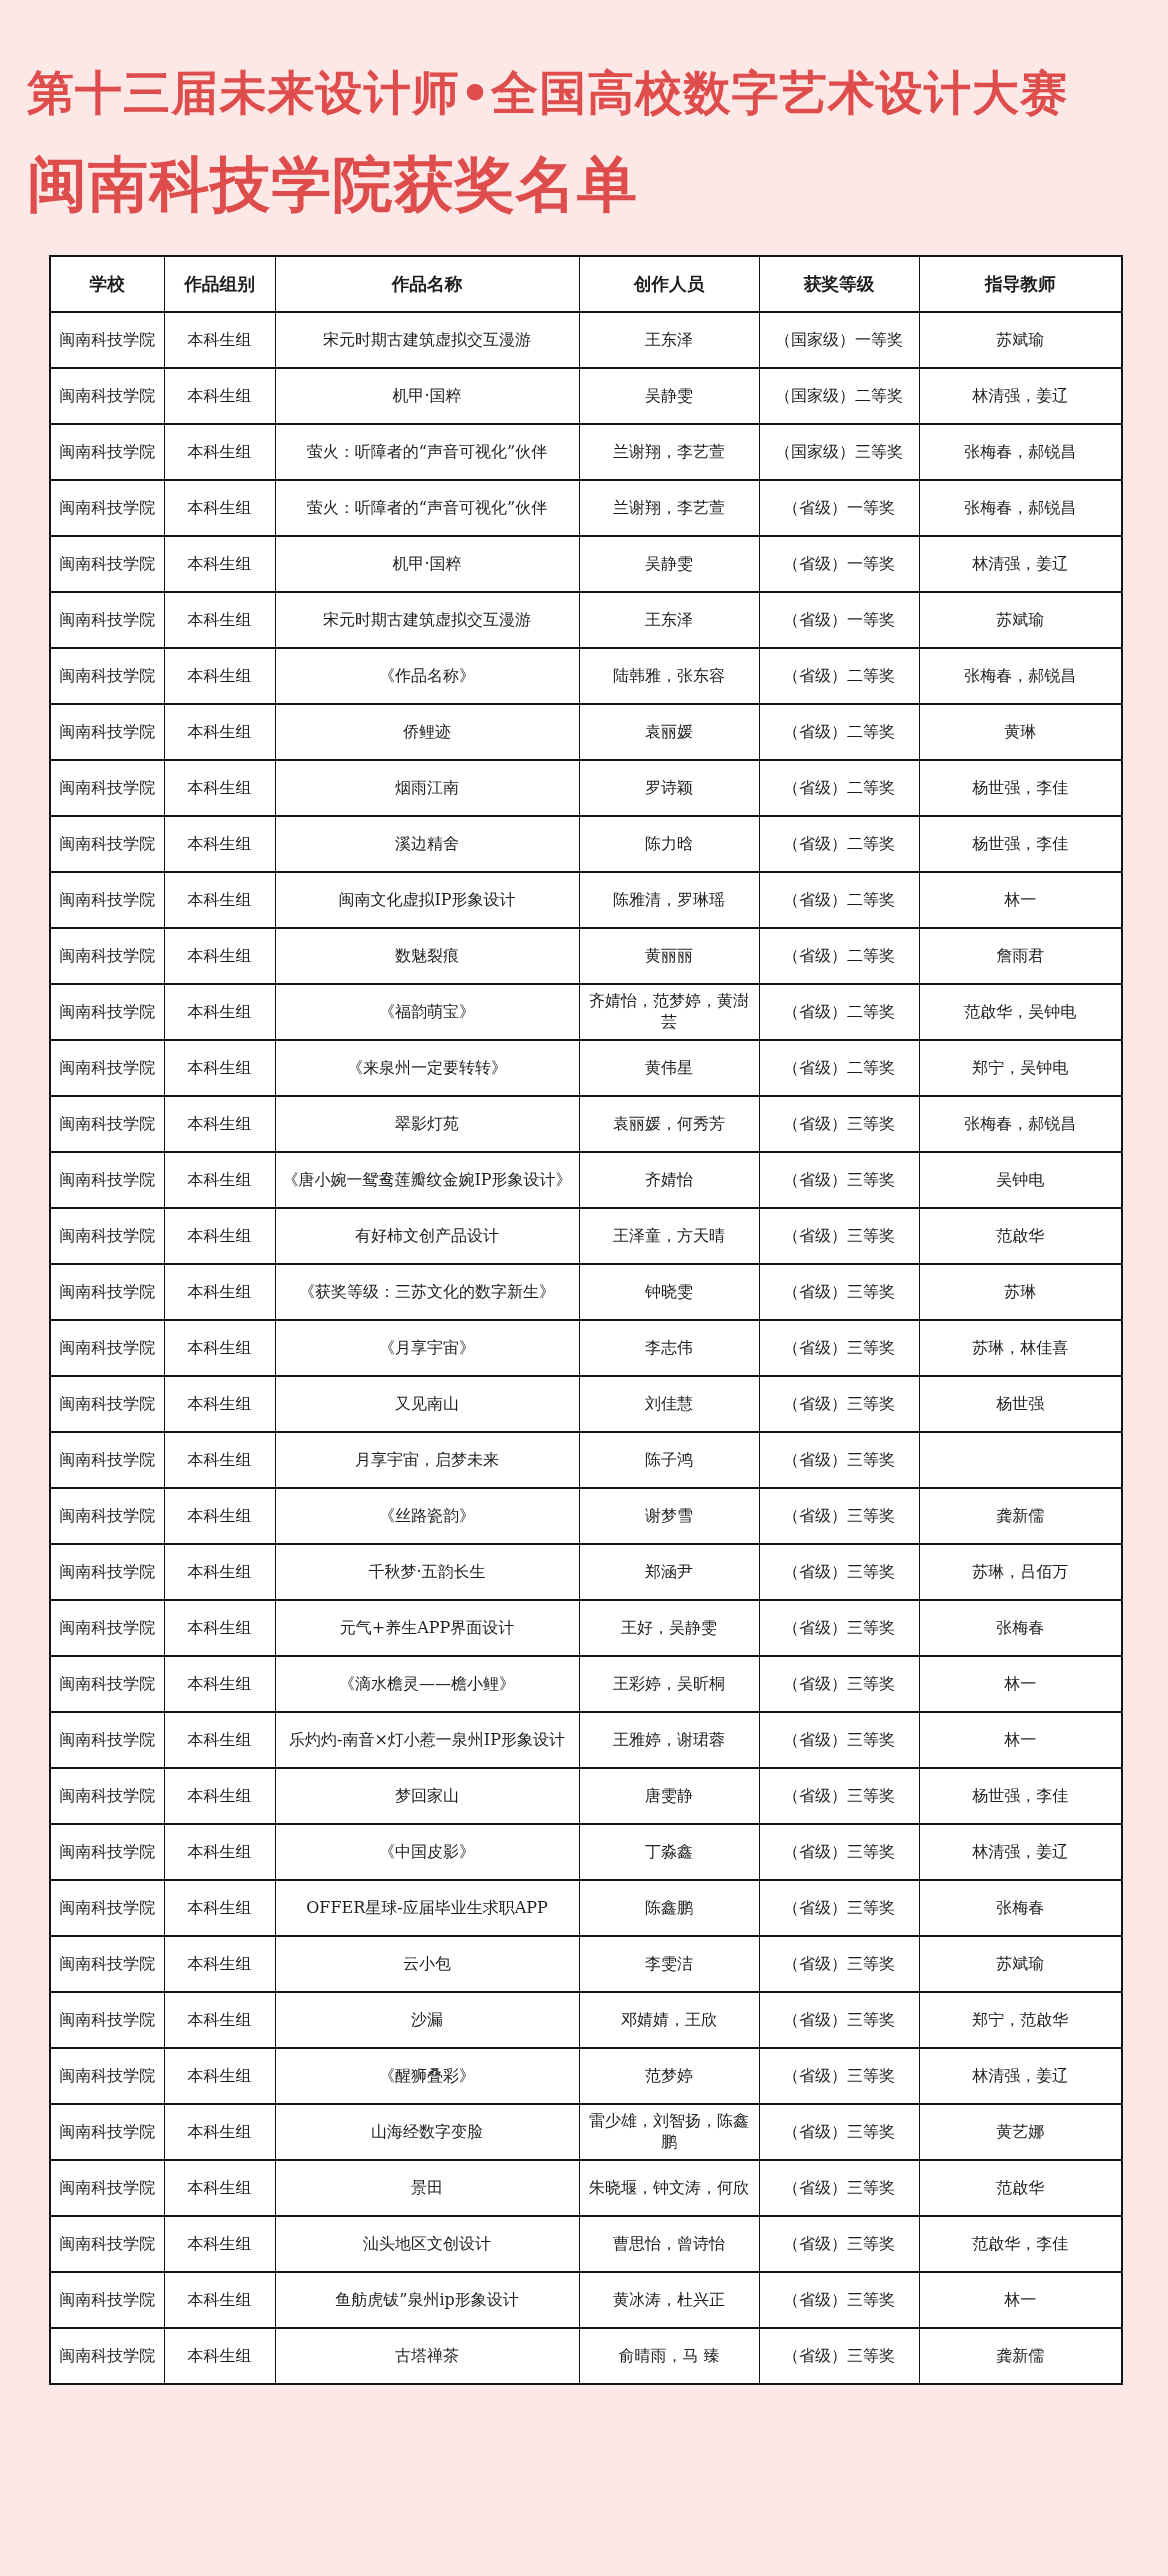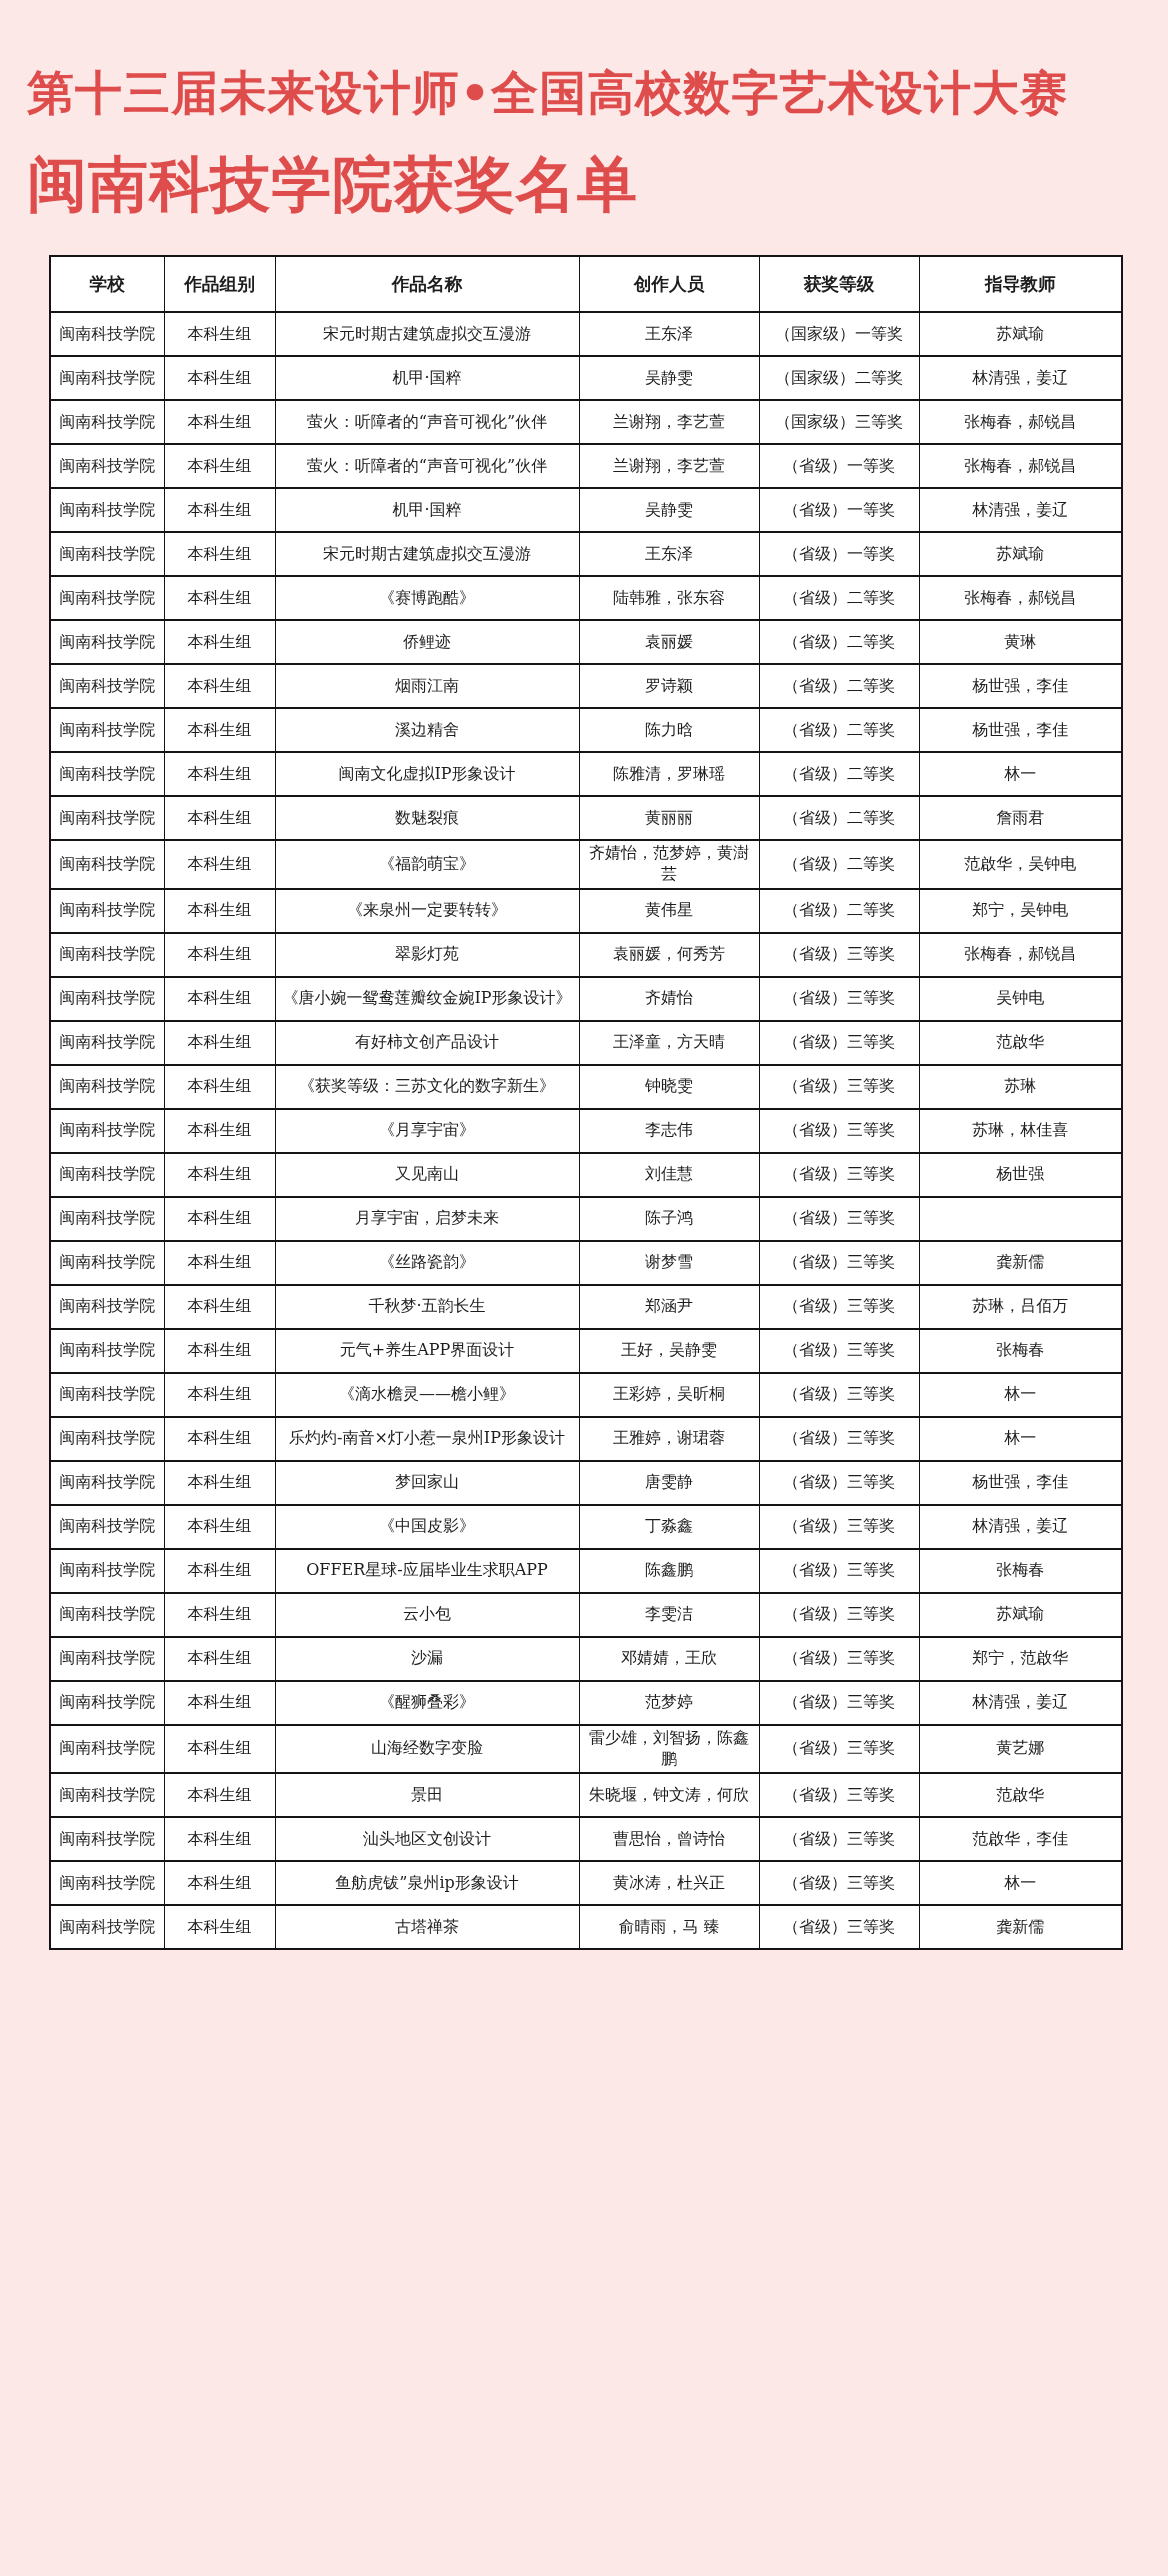"闽南科技学院" tbody tr { height: 44px -> 56px }
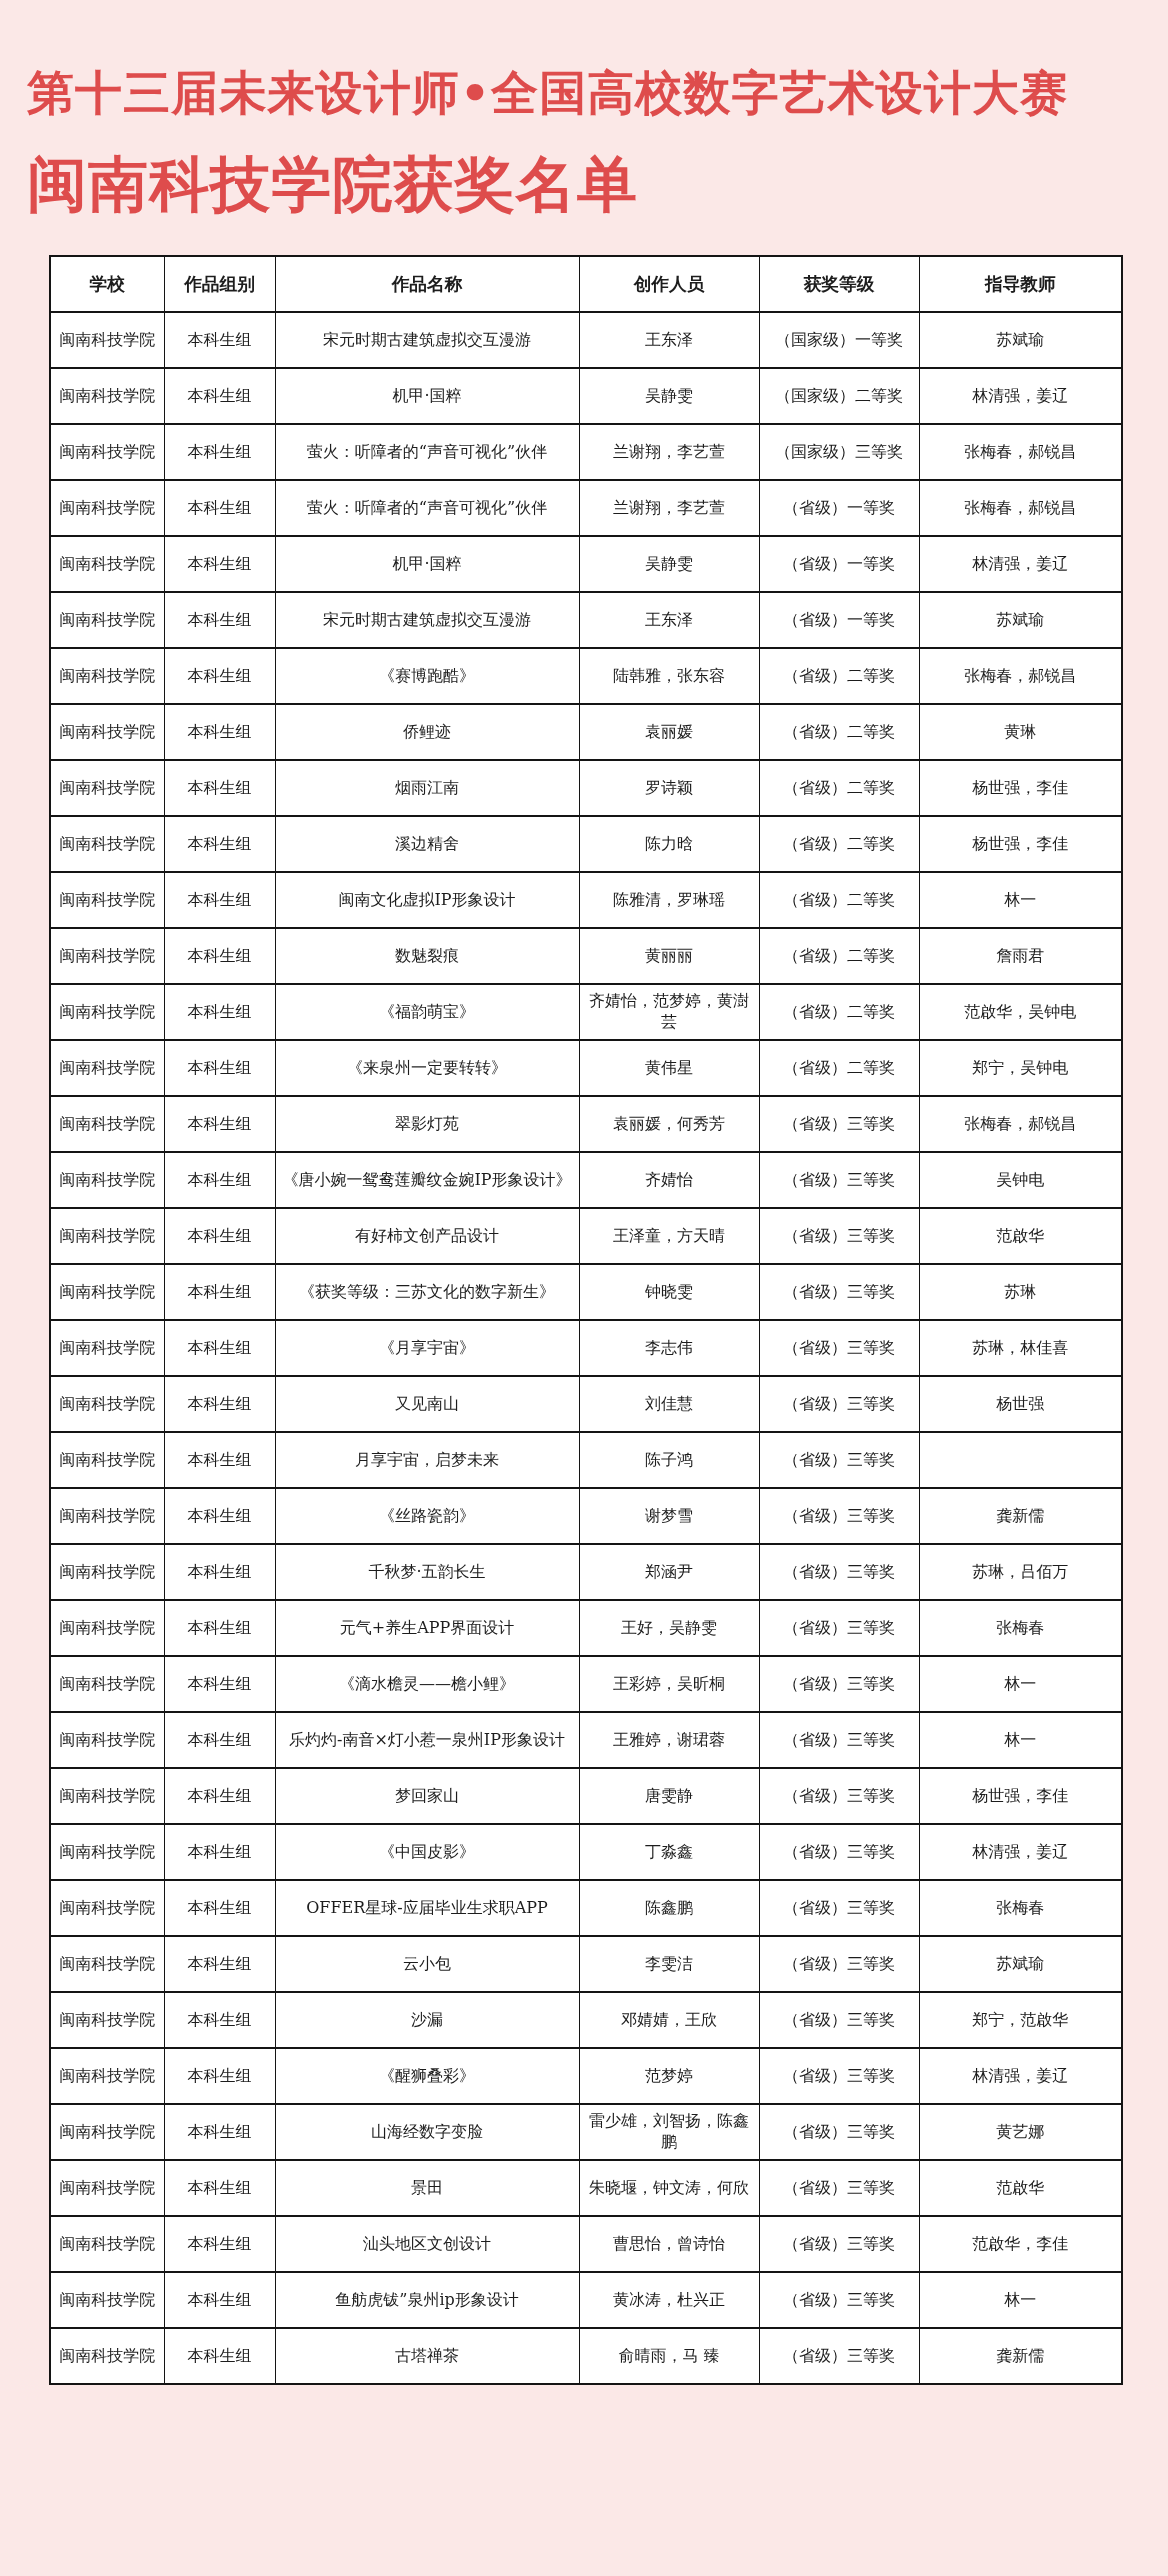"《赛博跑酷》" td { text: 赛博跑酷 -> 作品名称 }
